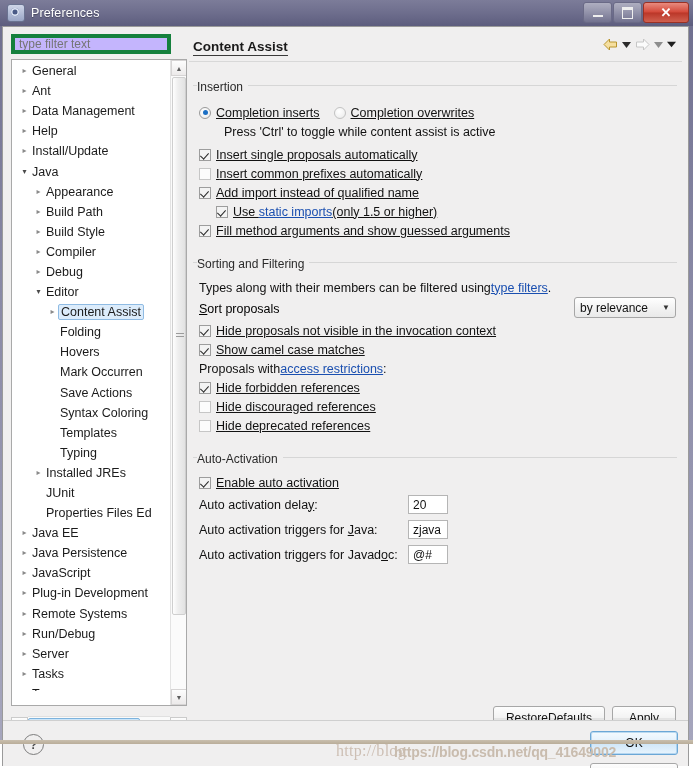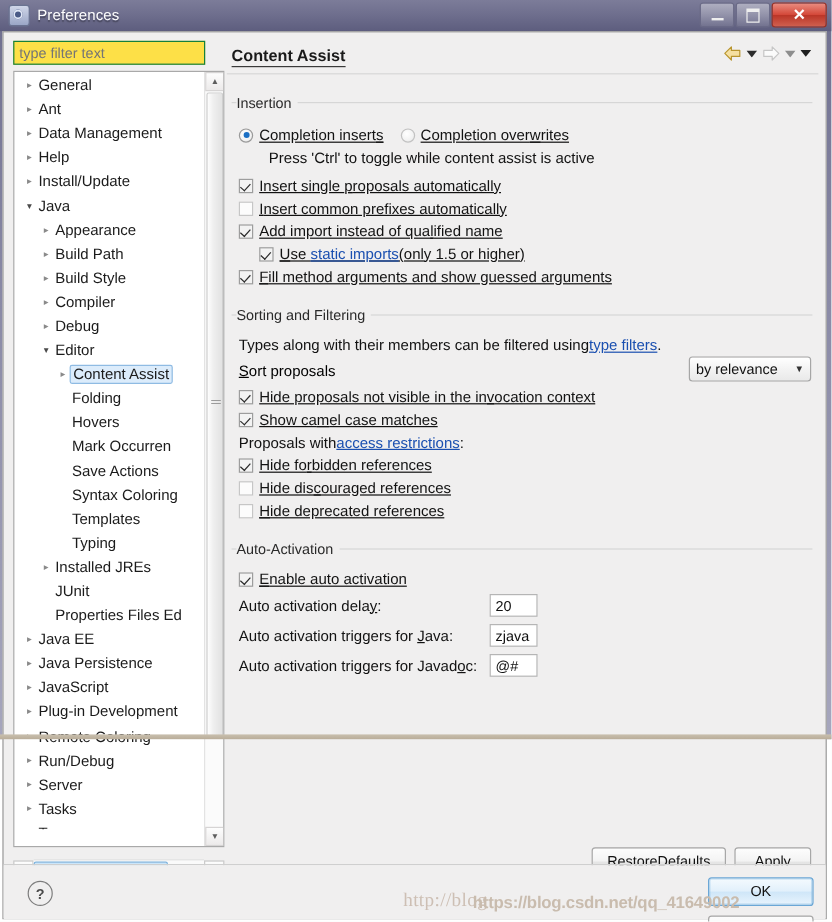"Preferences" #root { height: 616px -> 744px }
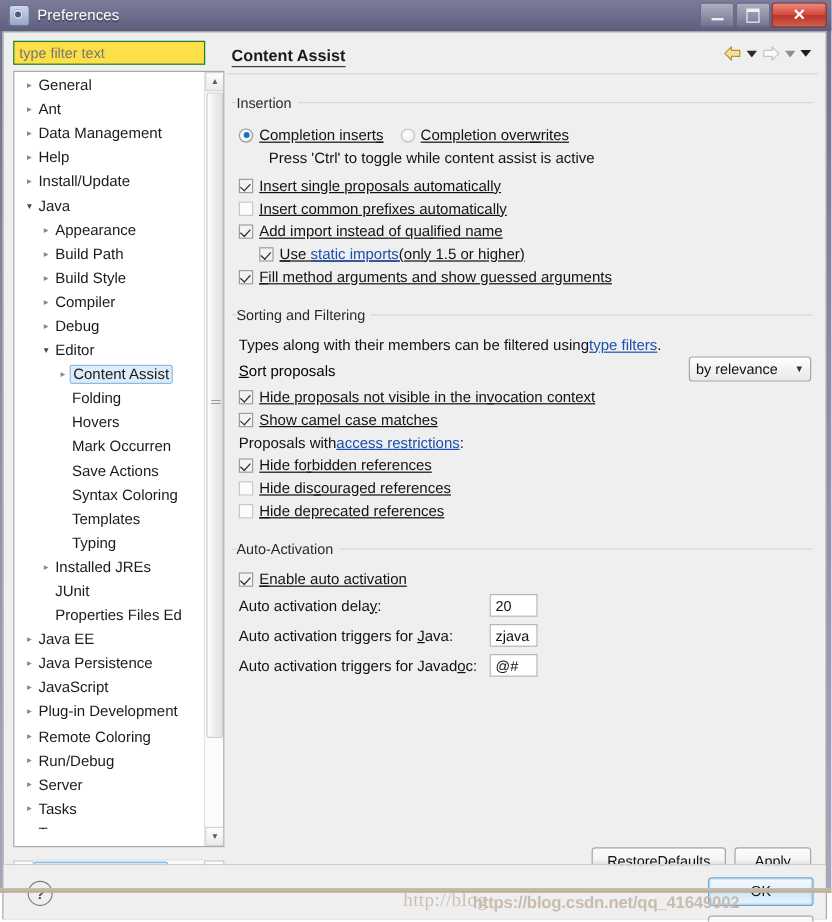"type filter text" .filter-box { background: #fde047 -> #c4b5fd; border: 1px solid #15803d -> 4px solid #15803d }
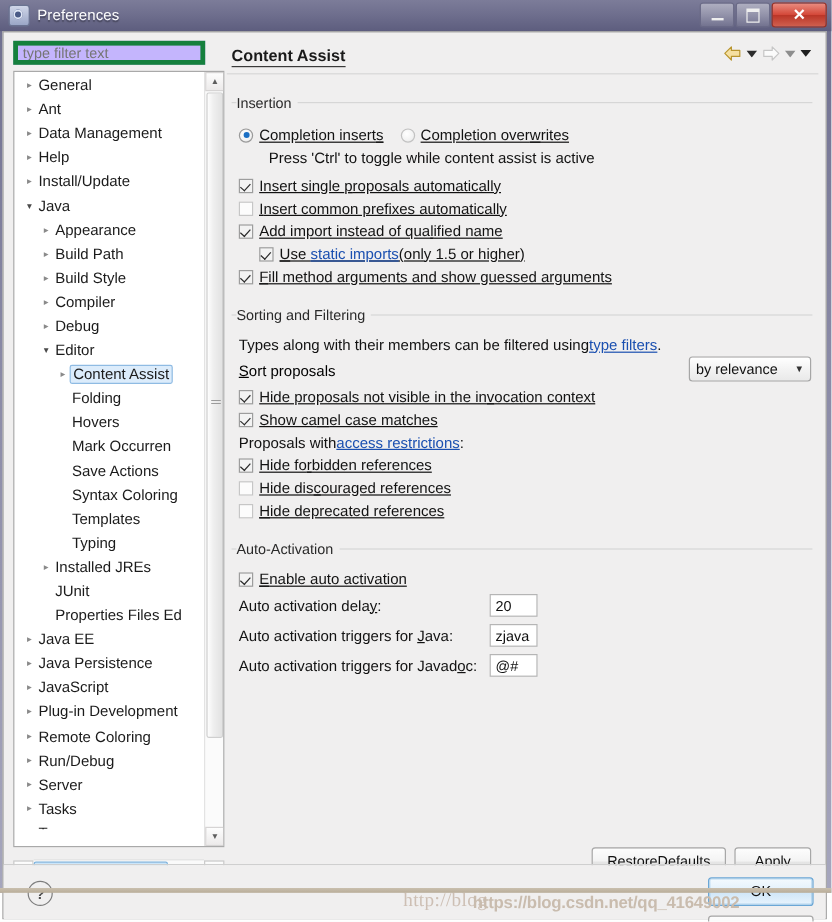"Remote Coloring" span.tlabel { text: Coloring -> Systems }
